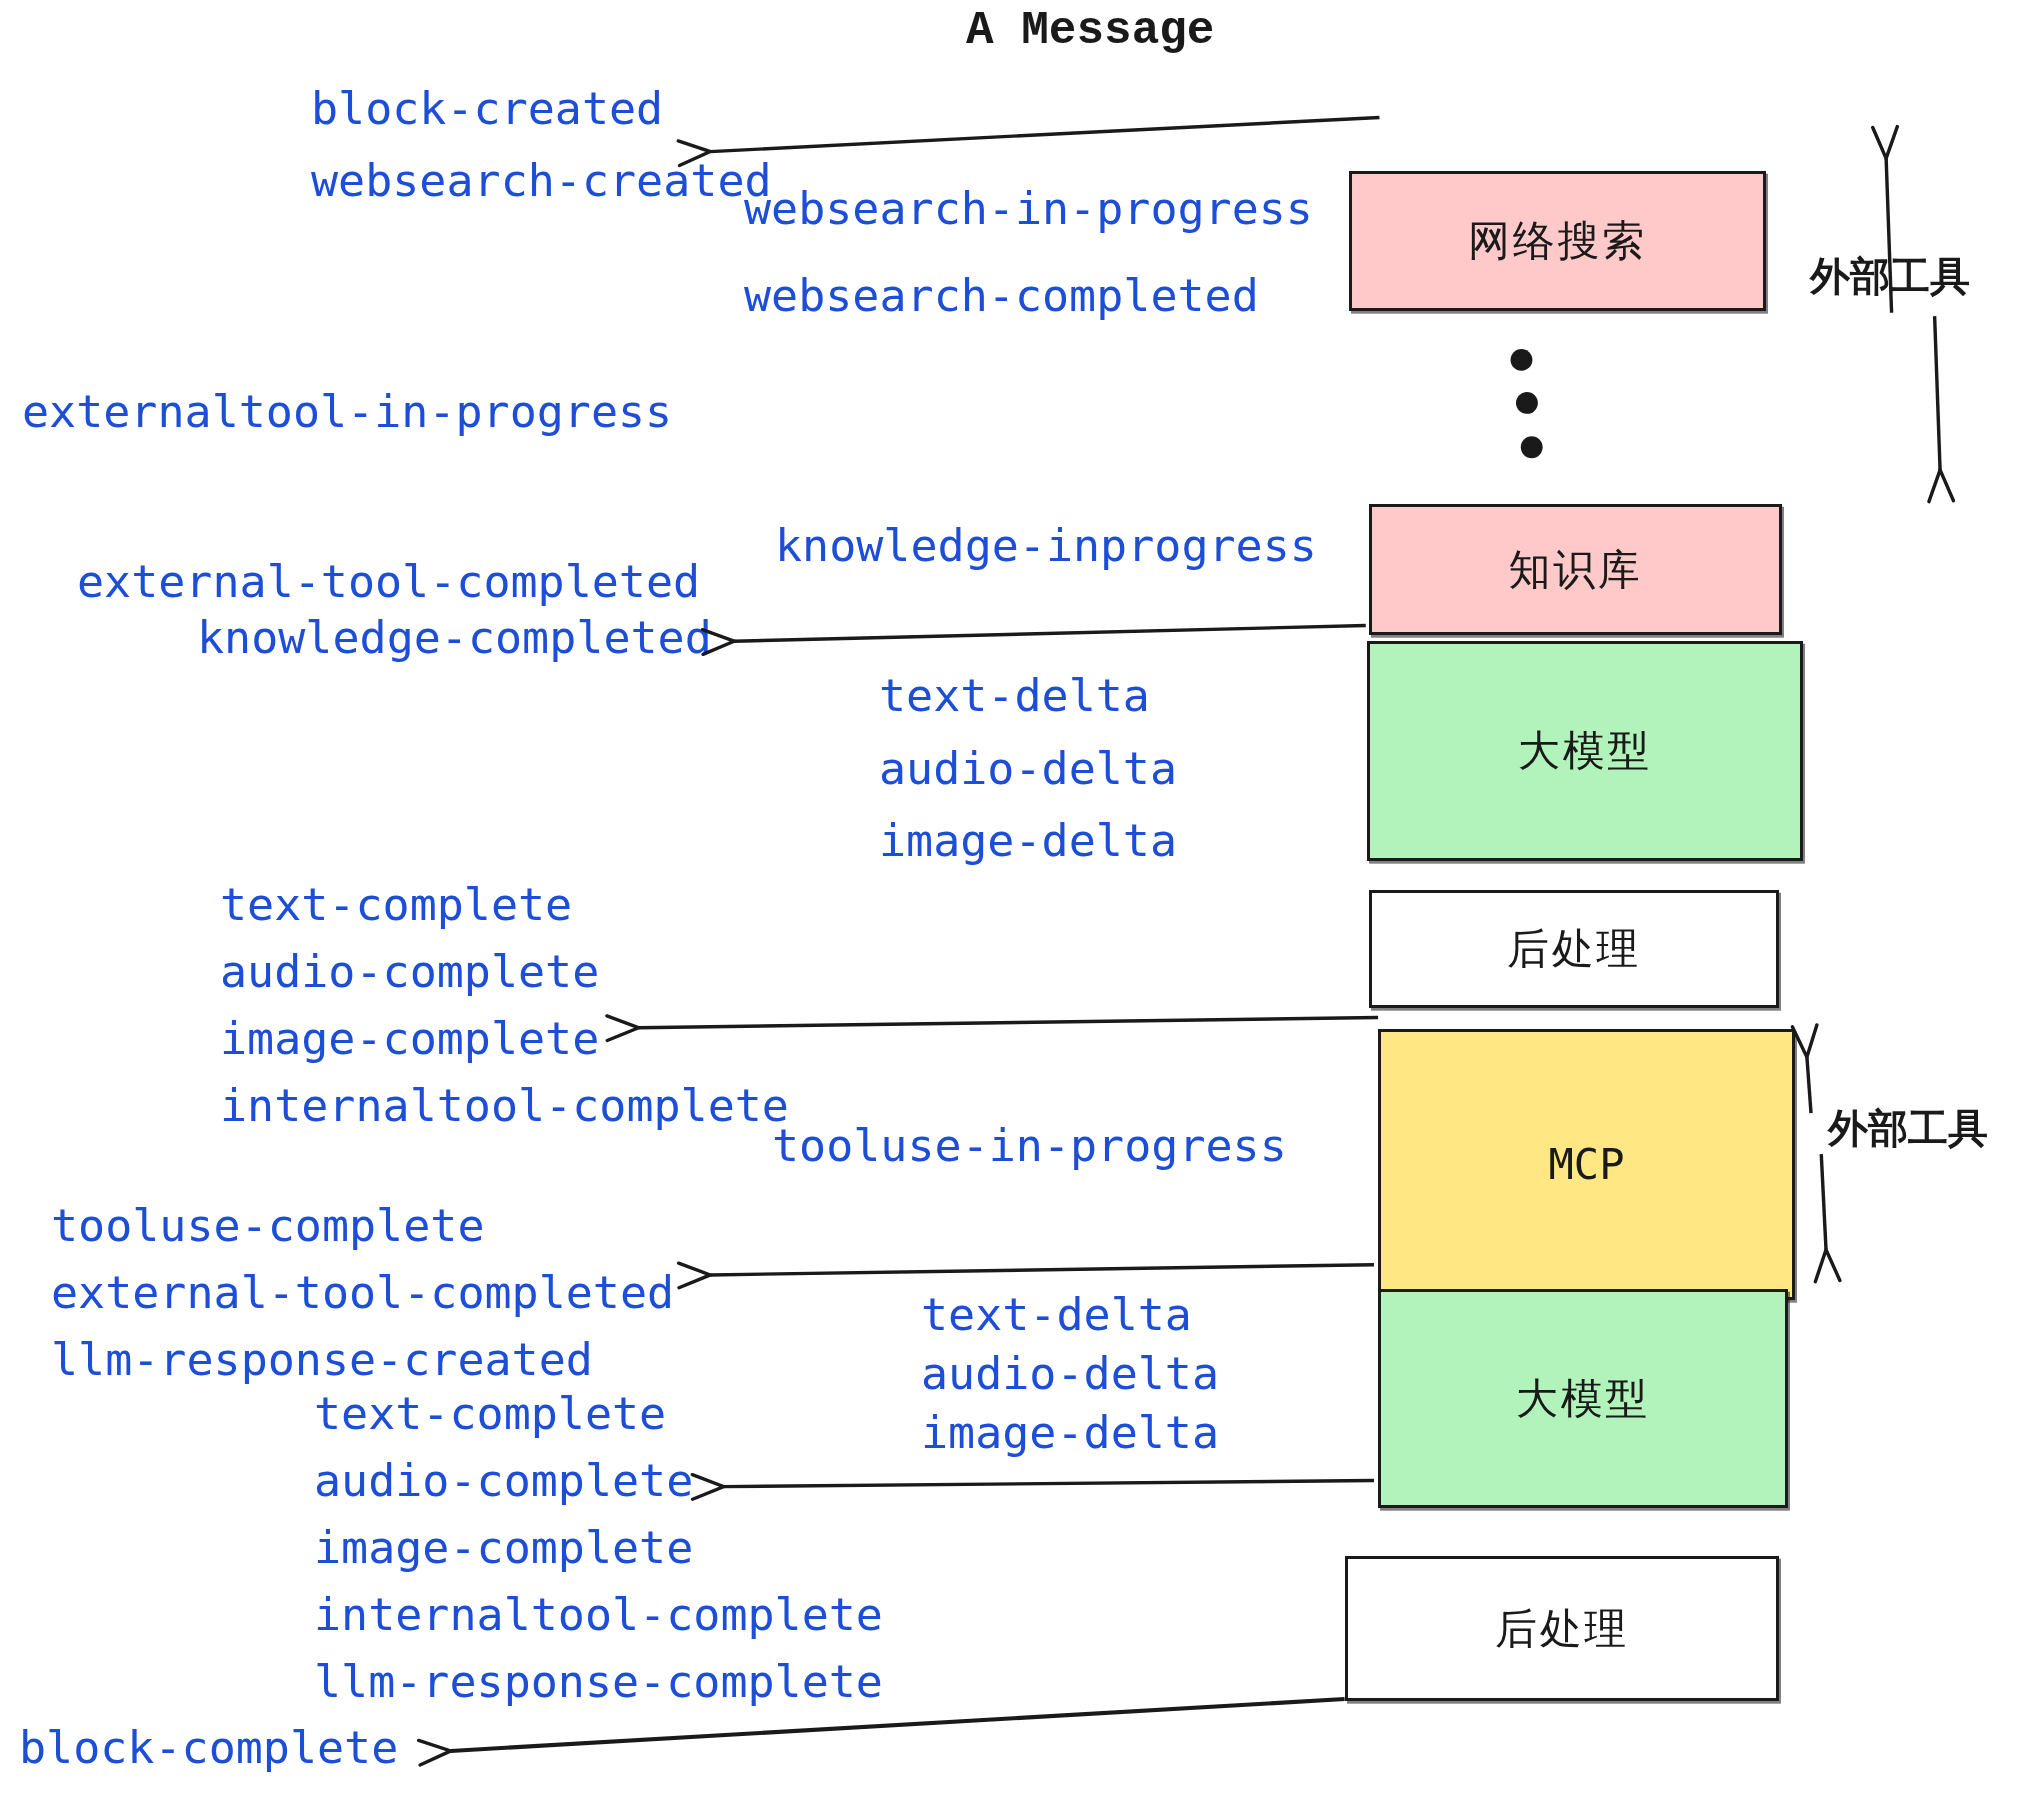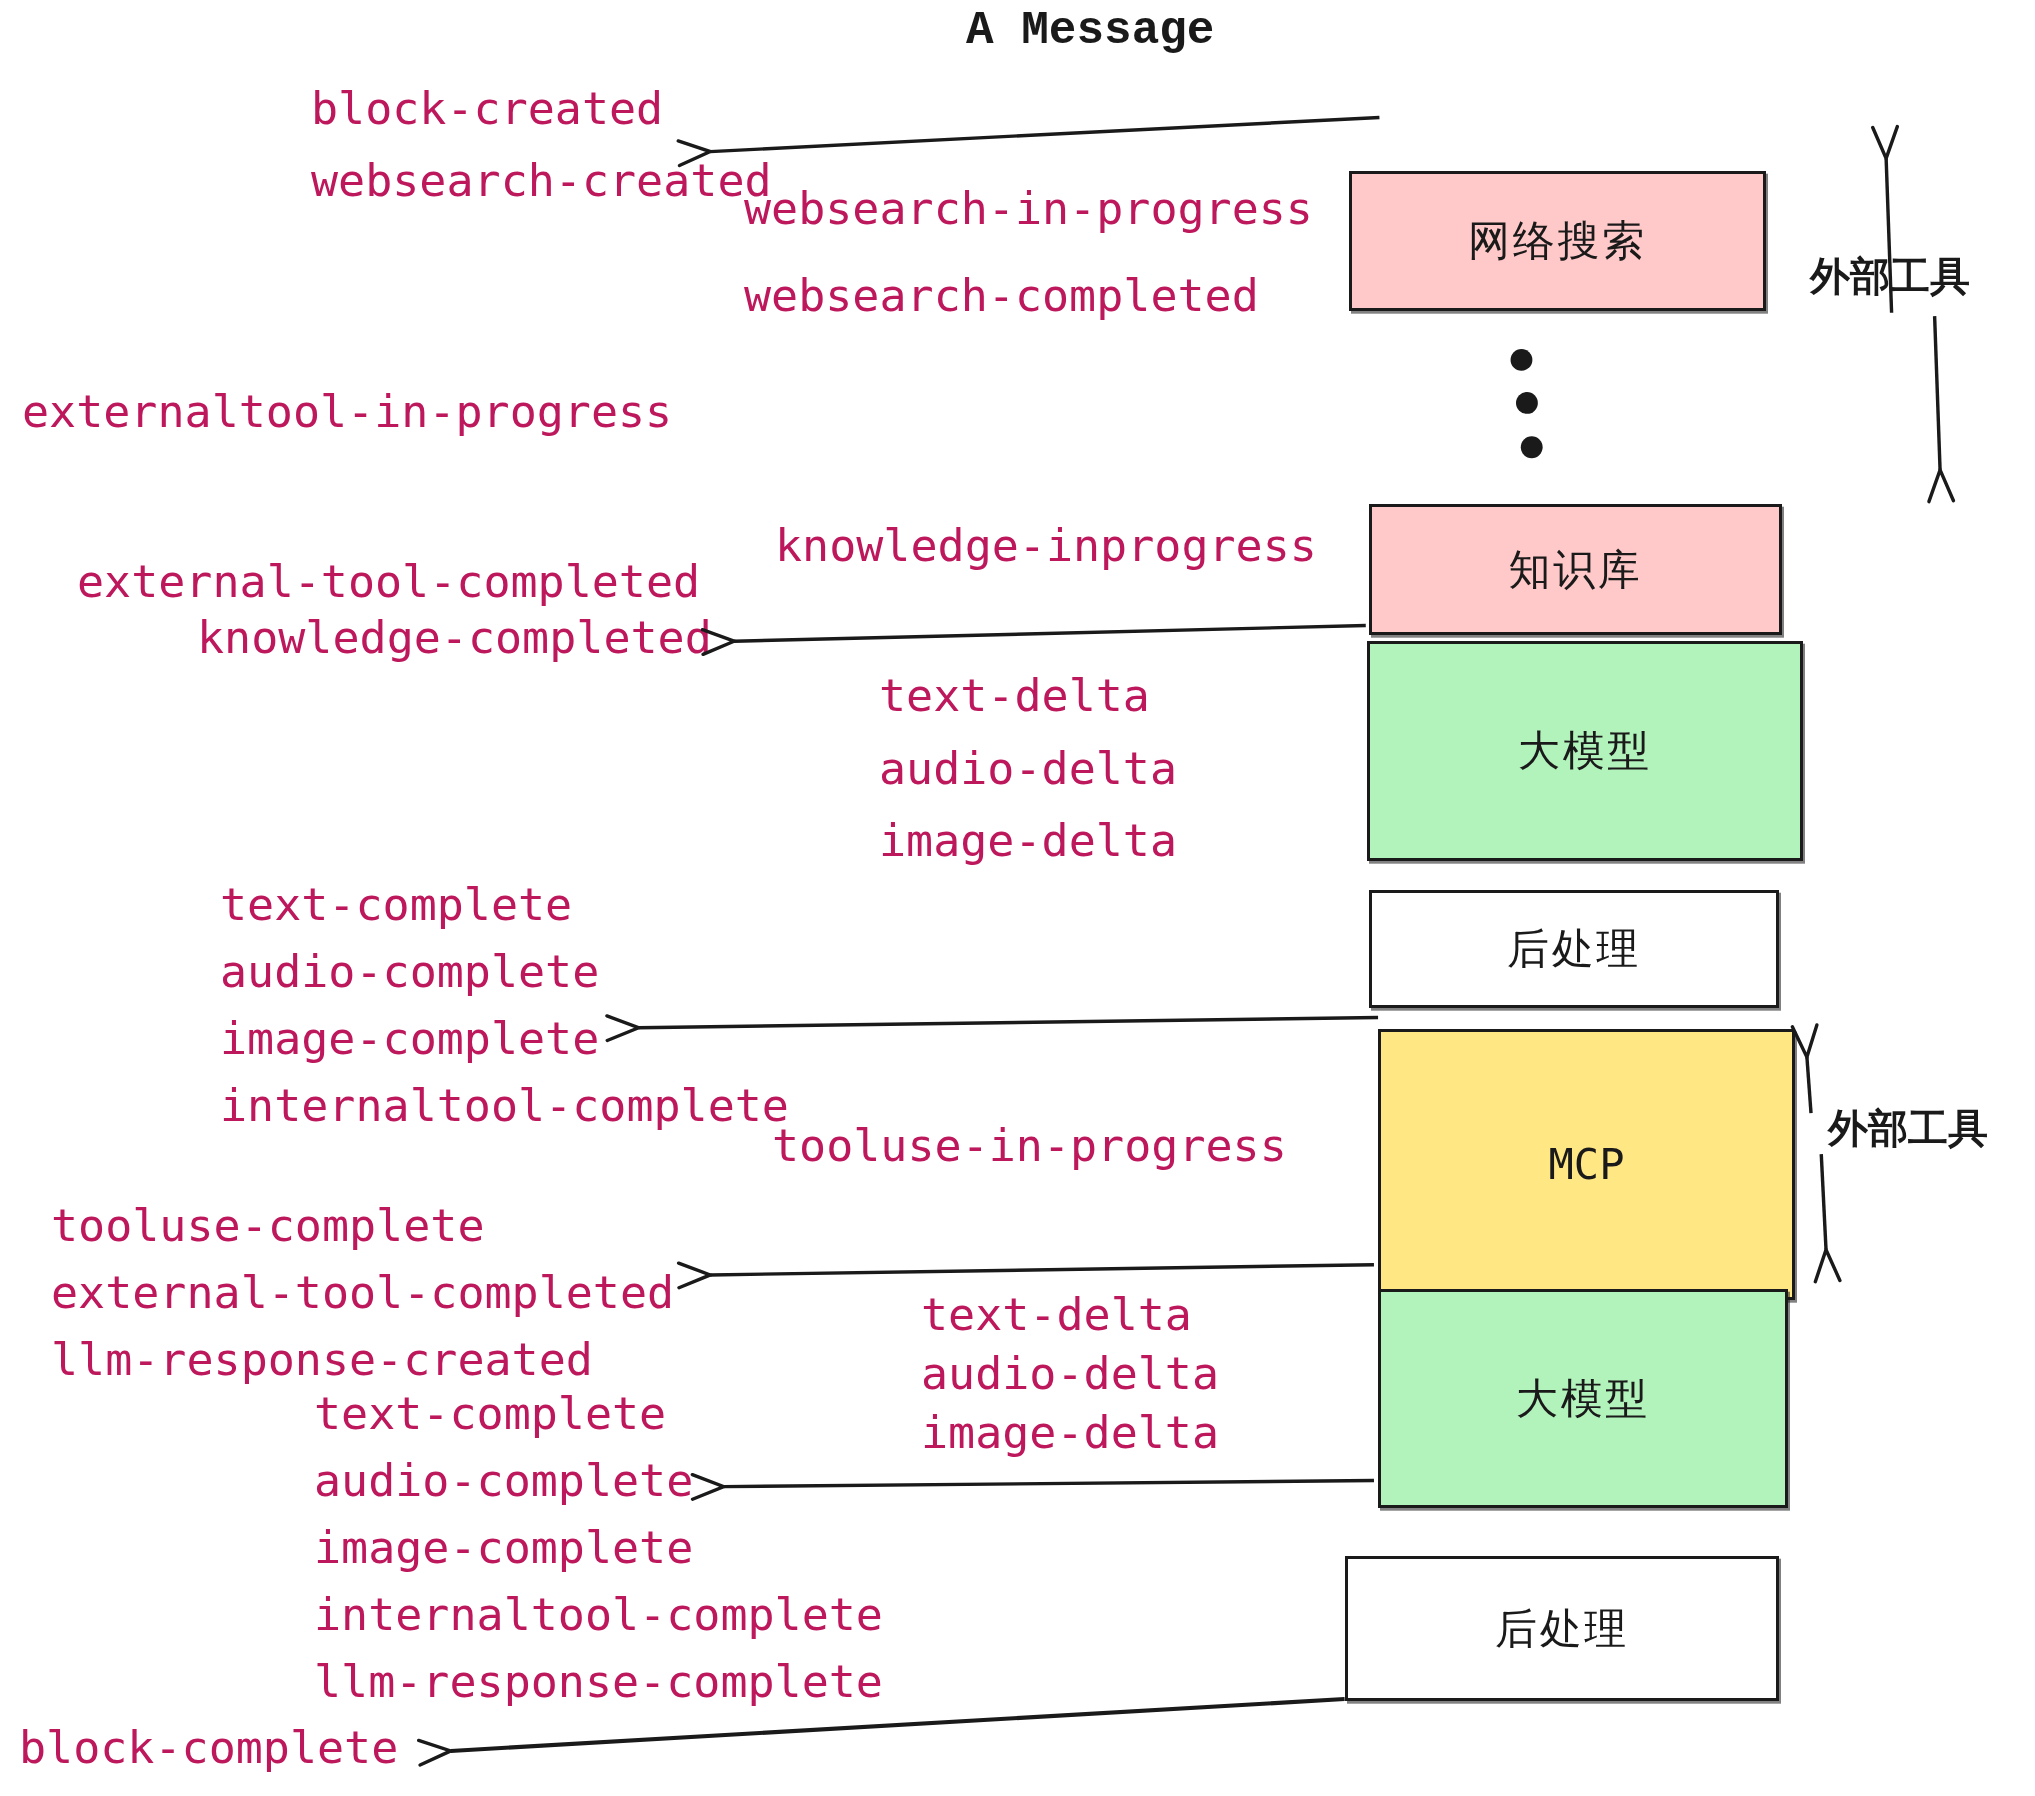"block-created" .mono-line { color: #be185d -> #1d4ed8 }
